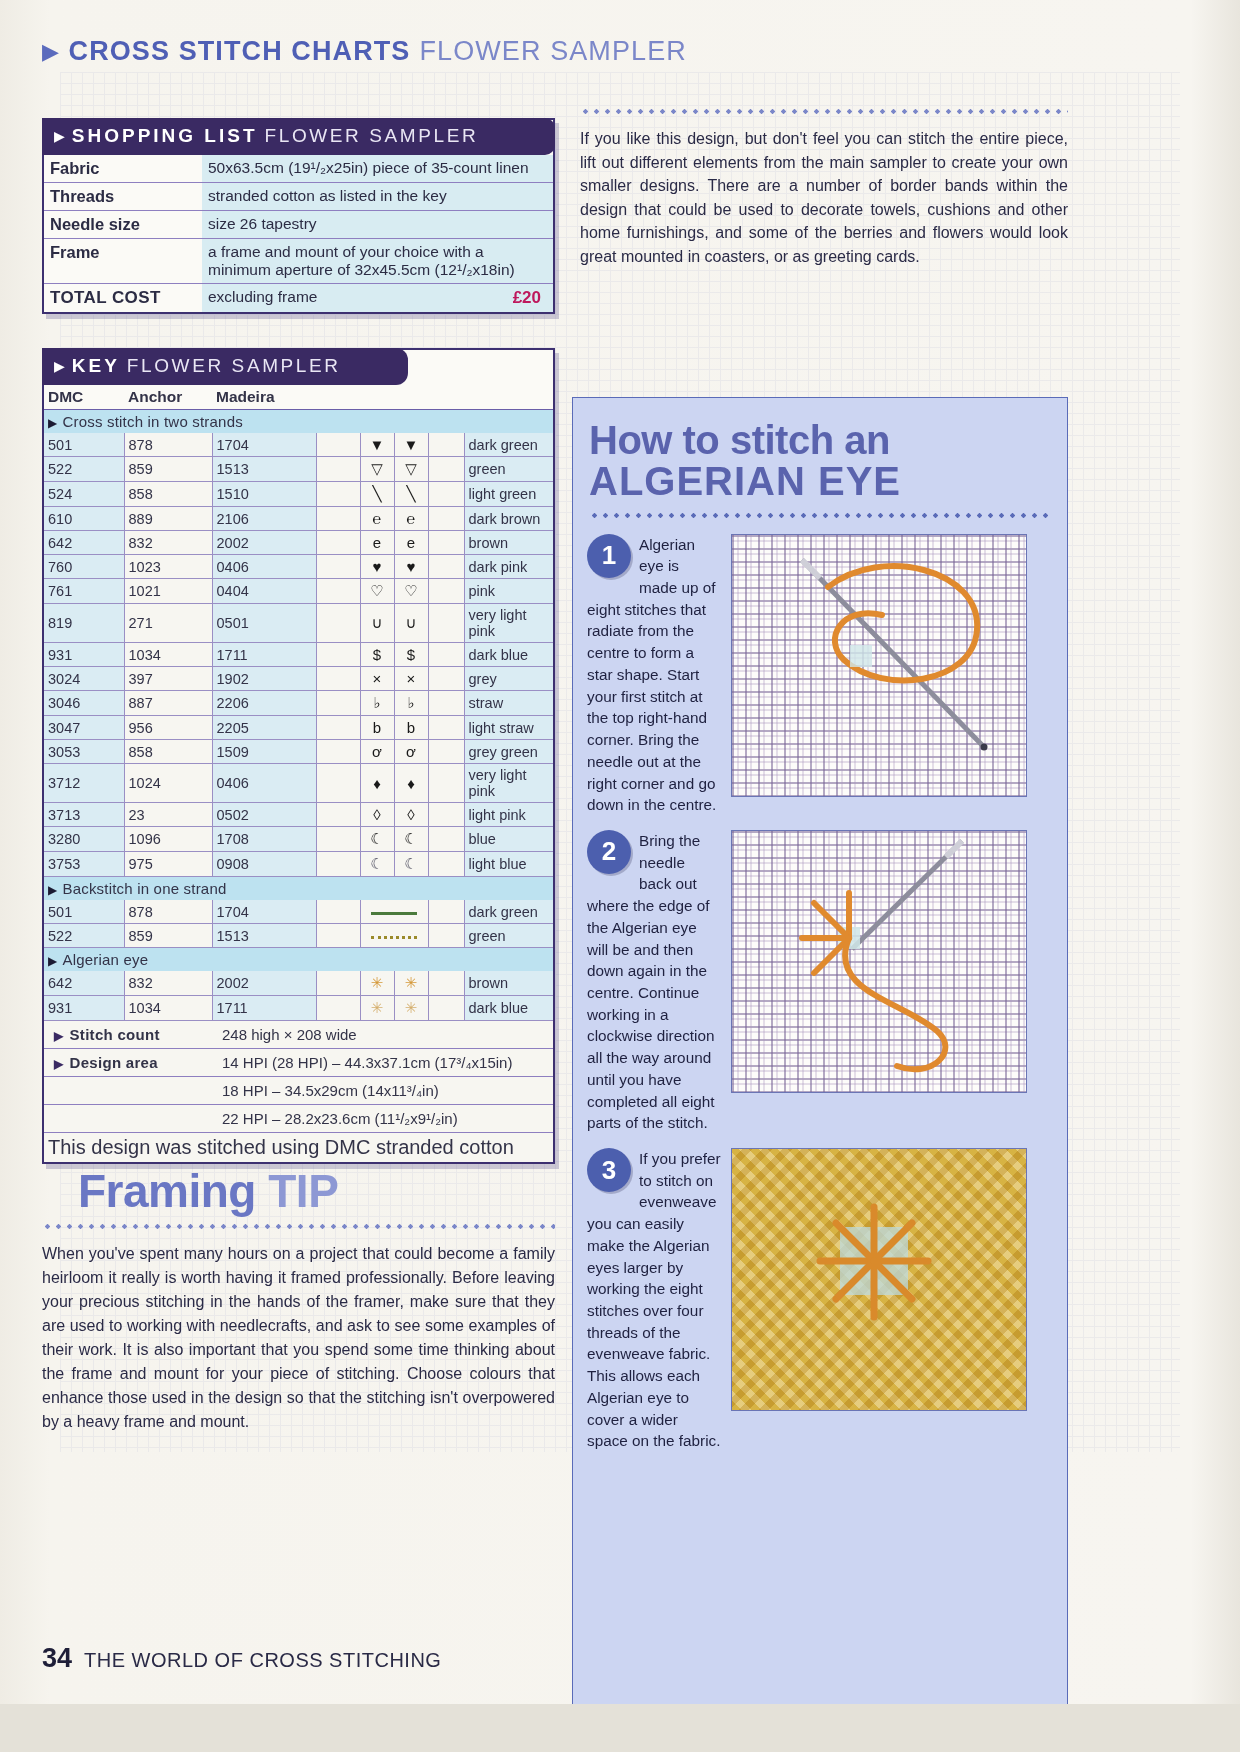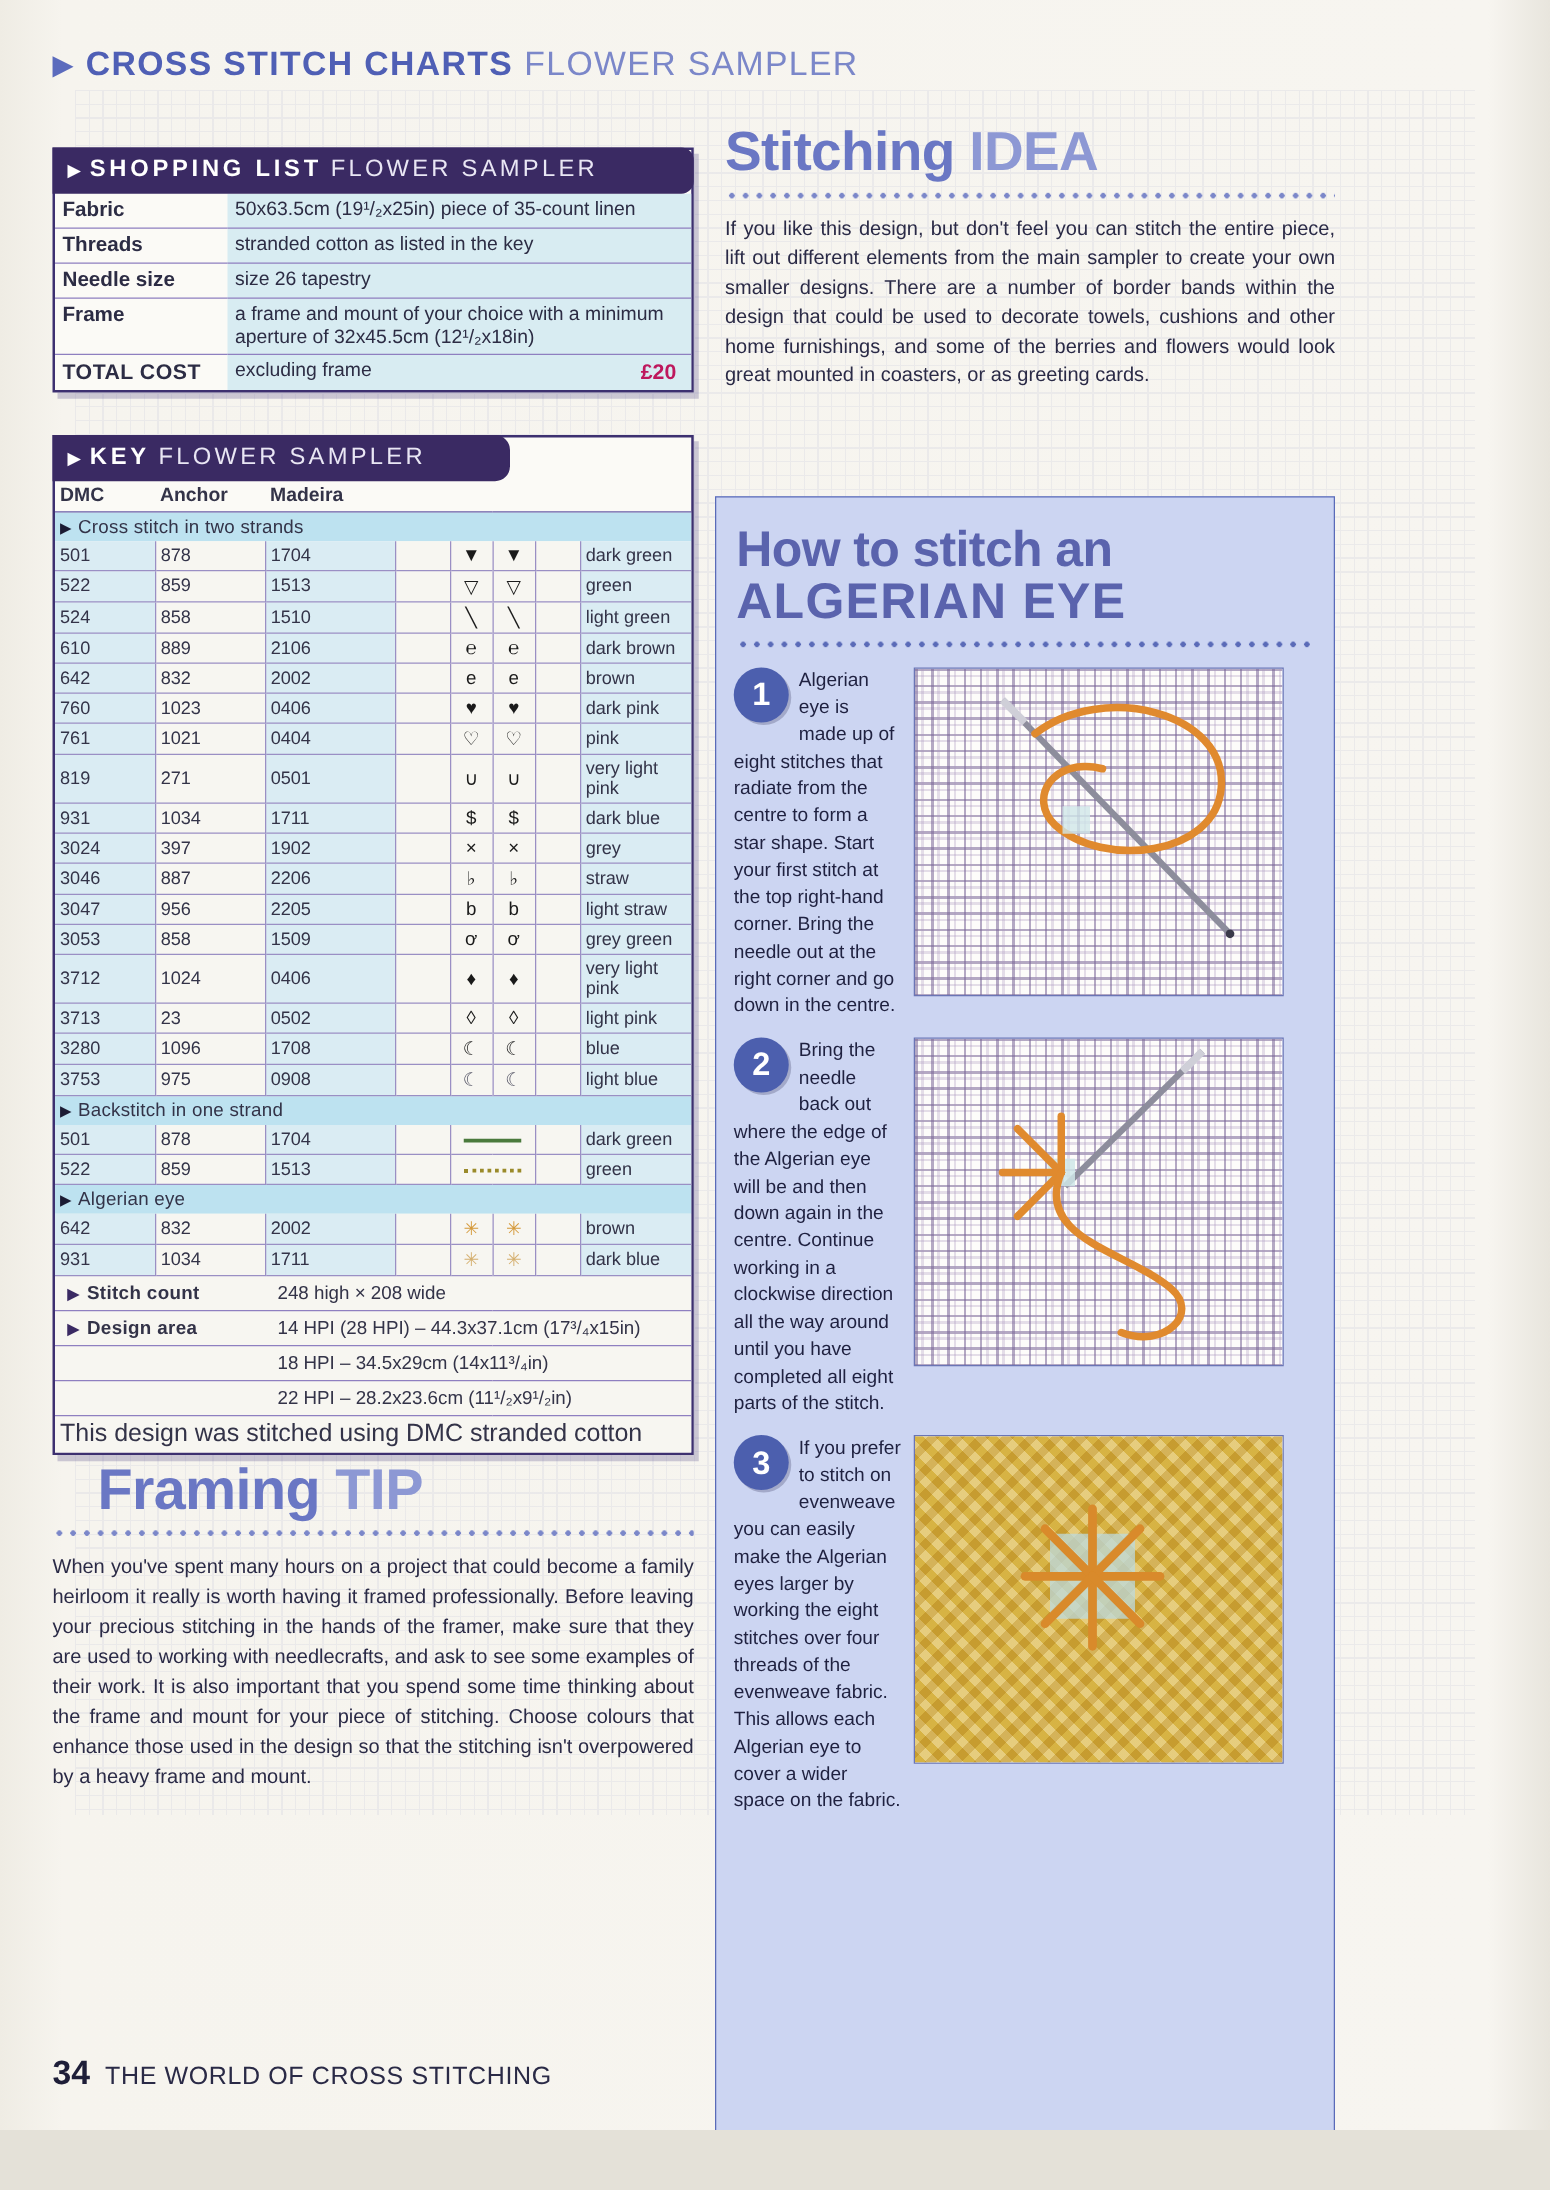"Stitching IDEA" div.big-title { html: <div> <span>Stitching </span><span>IDEA</span> </div> -> none }
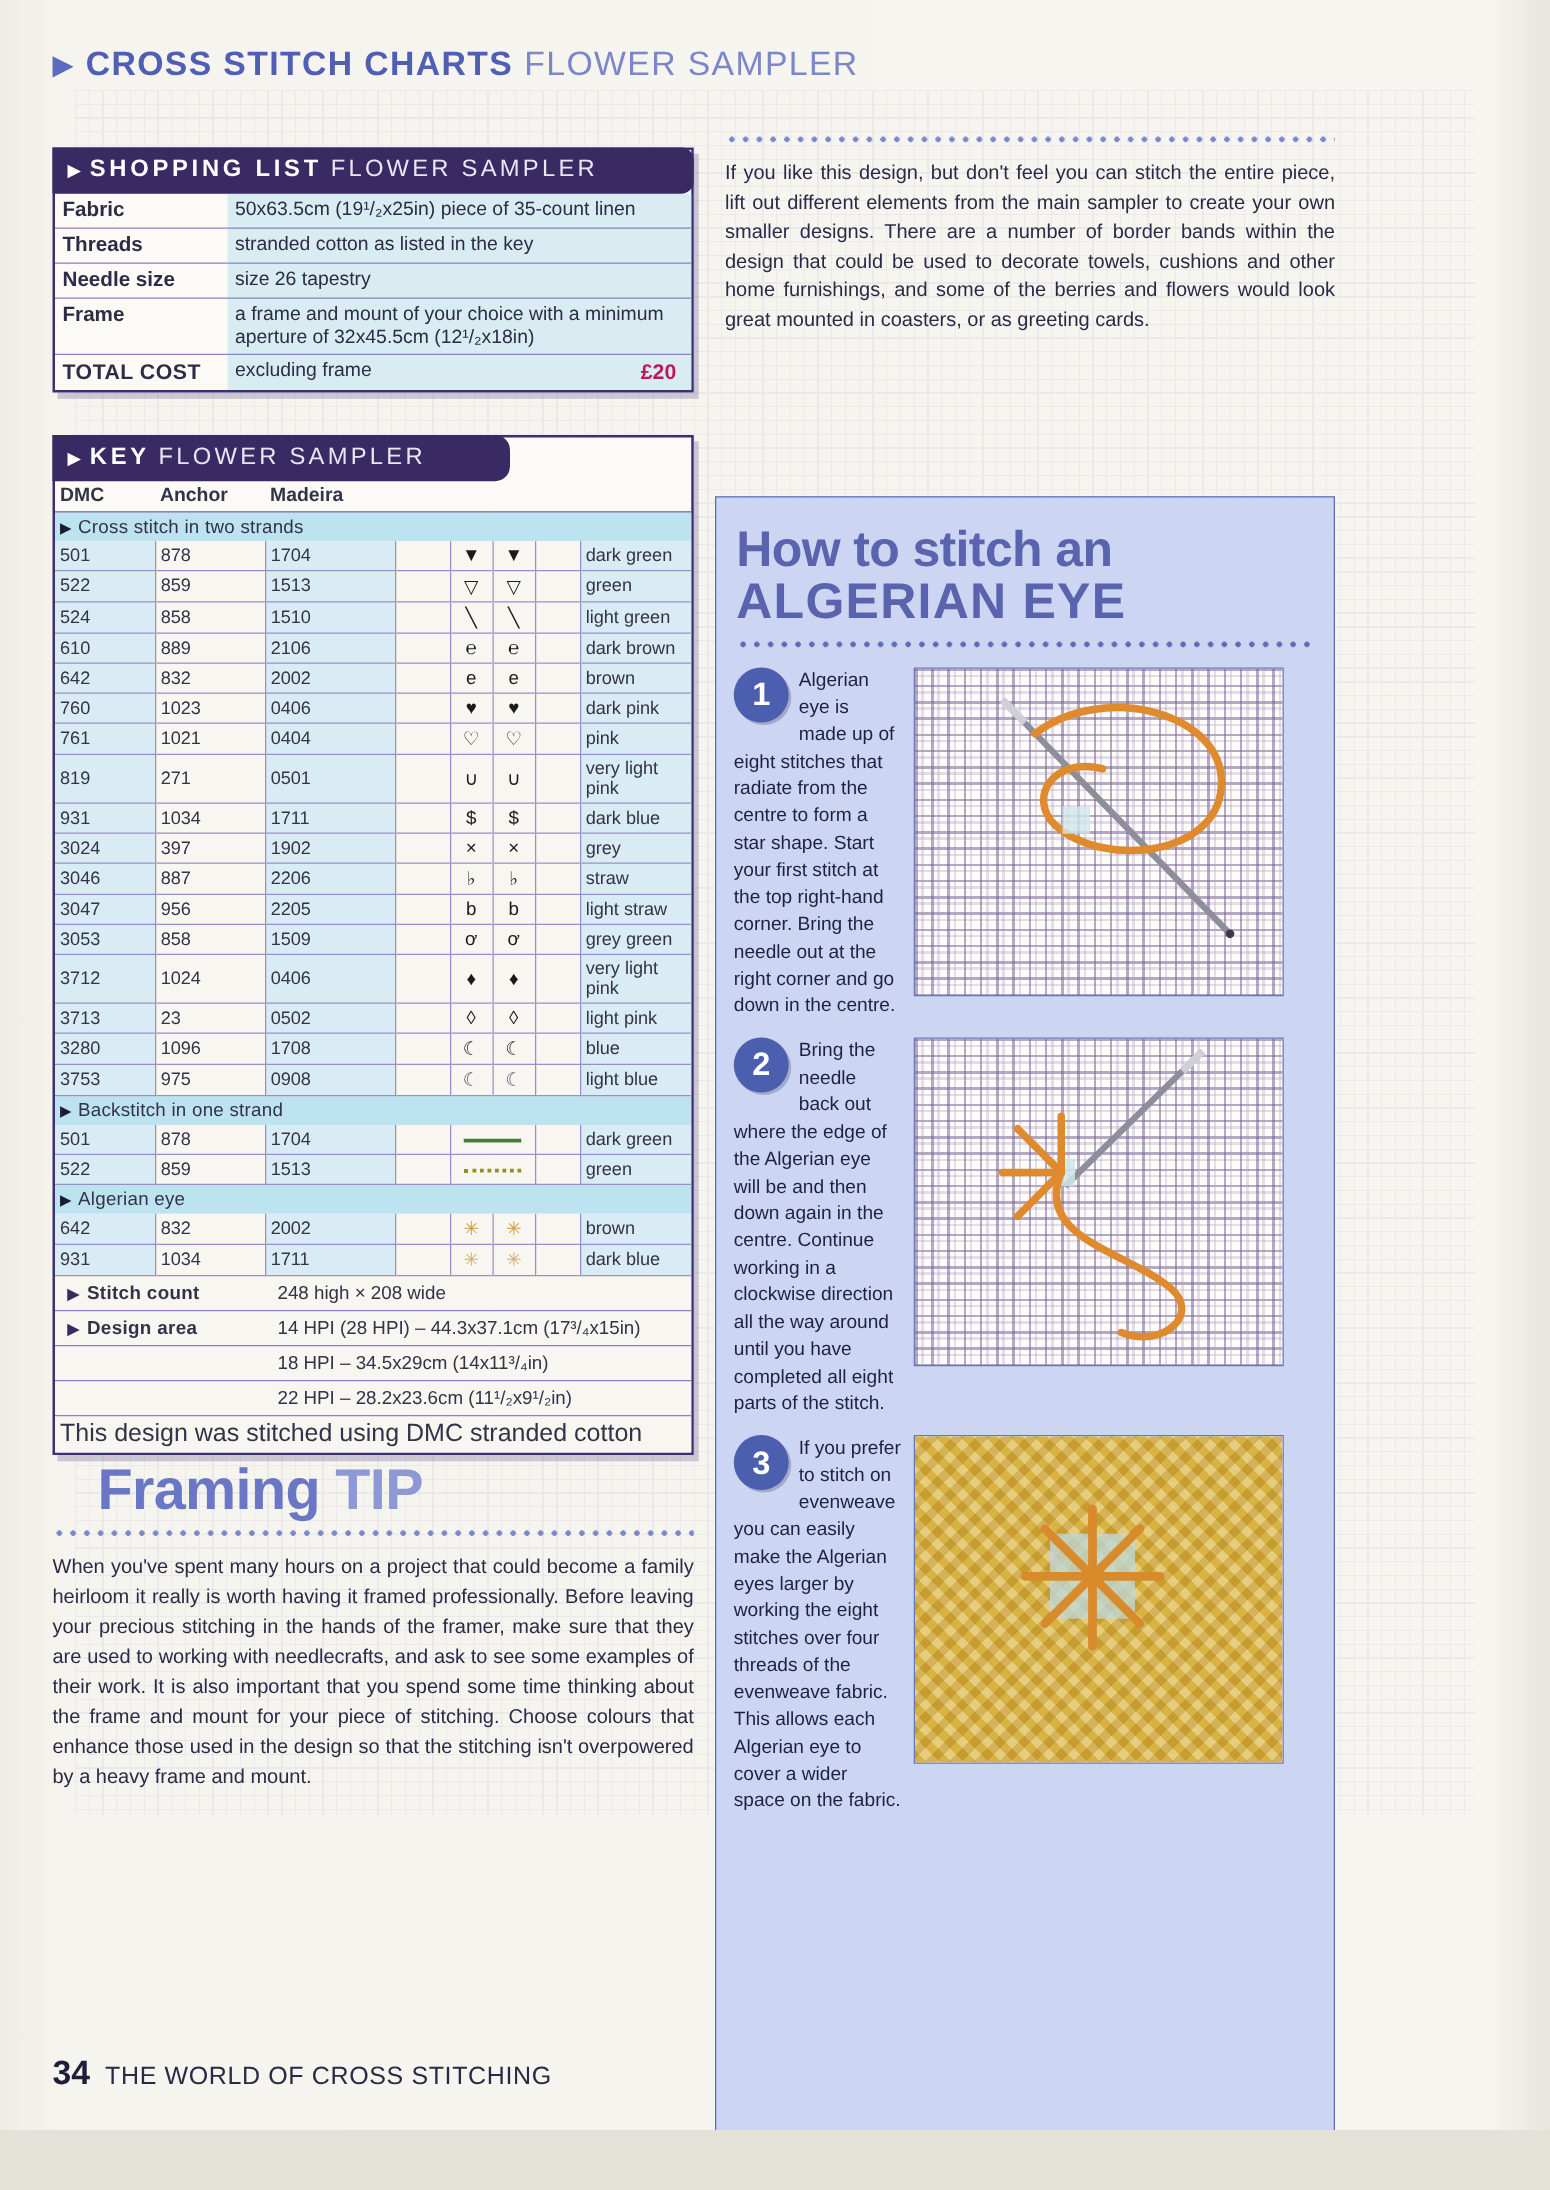"Fabric" td.sl-label { width: 138px -> 158px }
